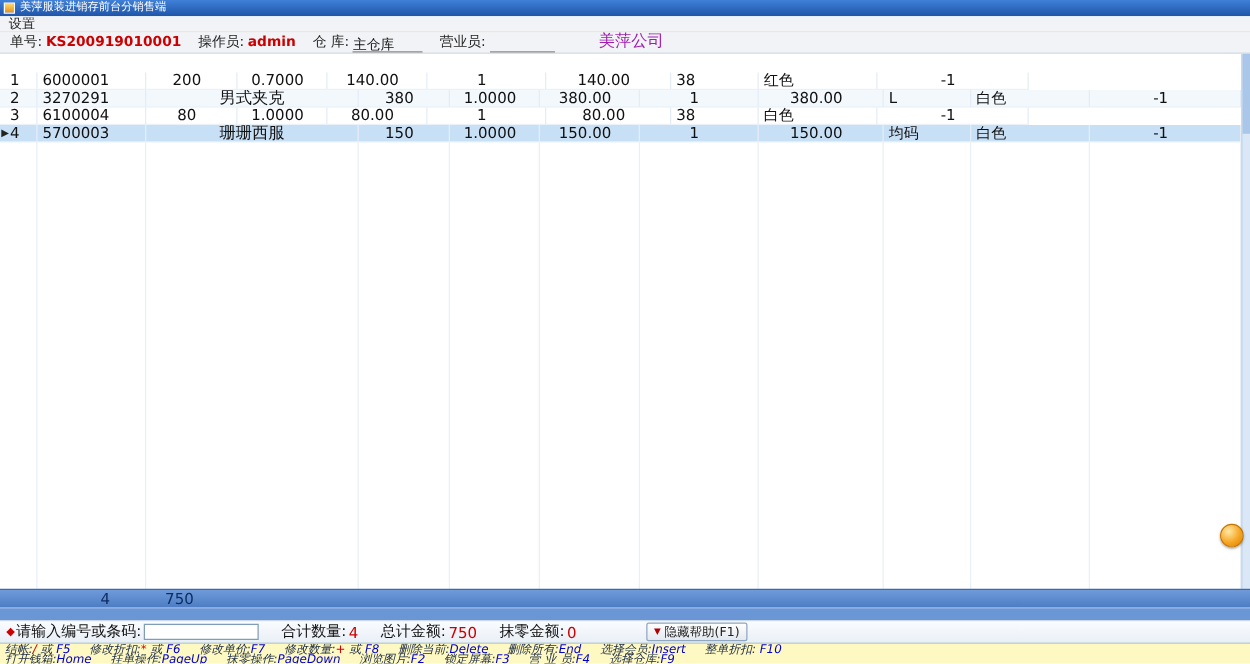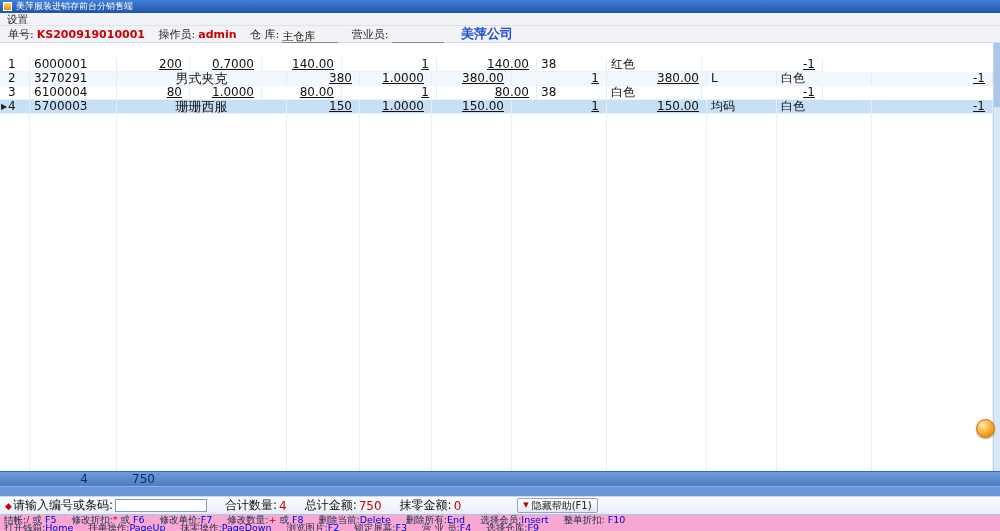"美萍公司" .company { color: #1d4ed8 -> #a21caf; font-weight: bold -> normal; margin-left: 14px -> 32px }
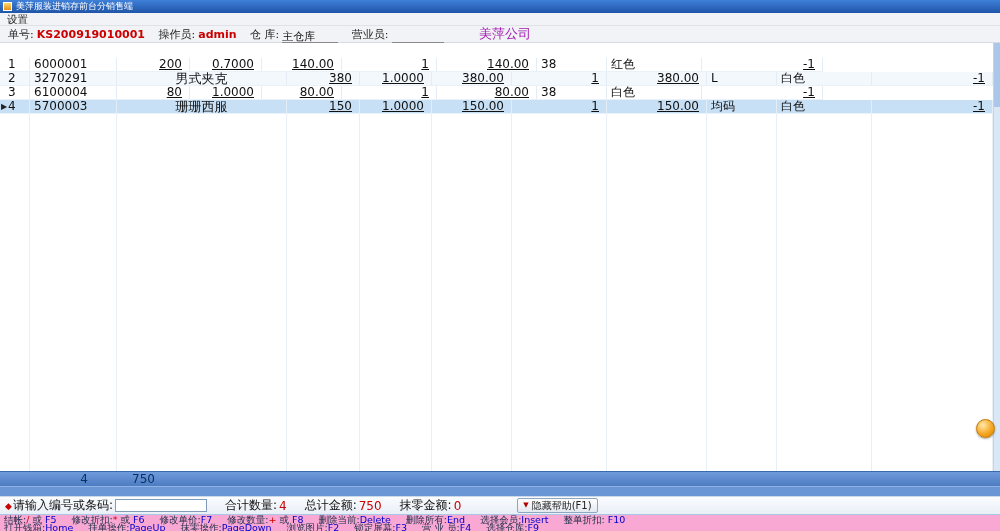"200" .a-right { text-align: right -> center; text-decoration: underline -> none }
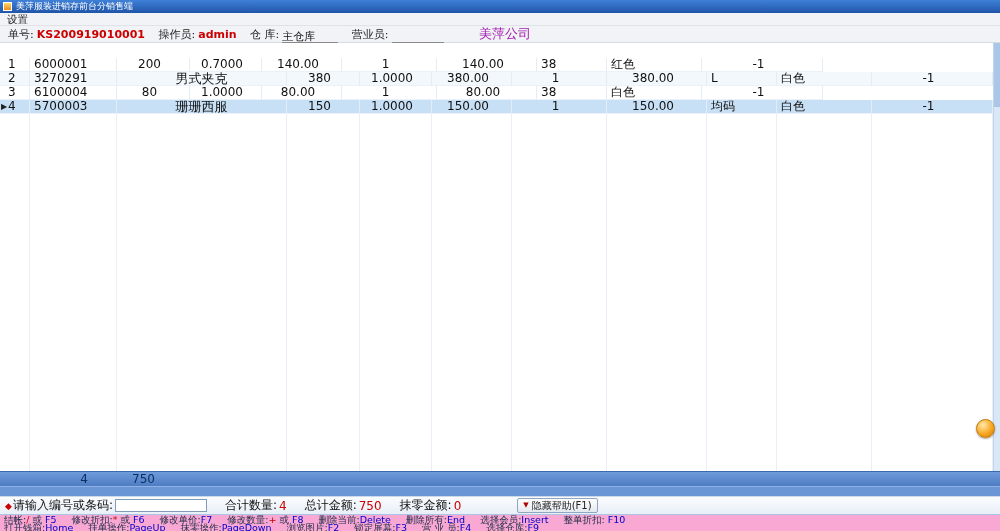"结帐:/ 或 F5 修改折扣:* 或" .helppanel { background: #f9a8d4 -> #fef9c3; font-style: none -> italic }
